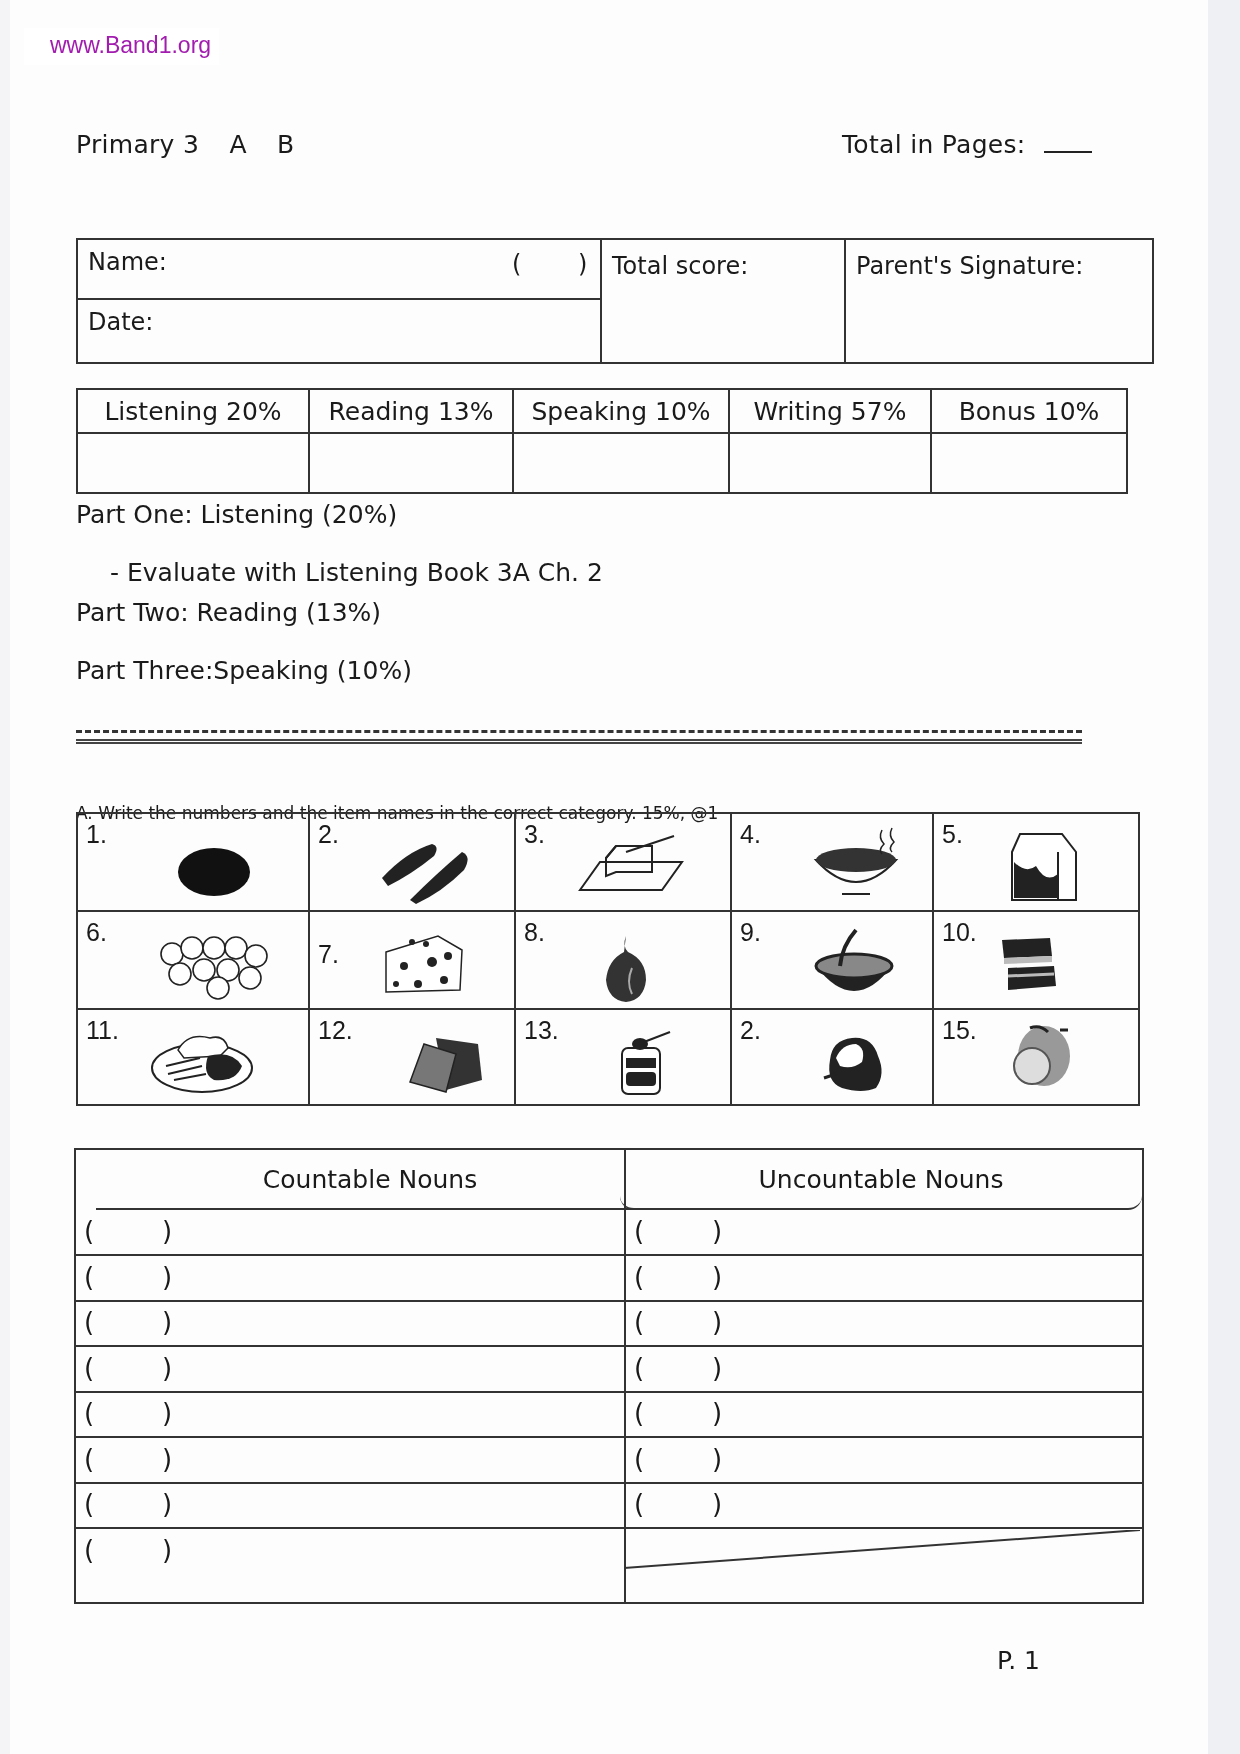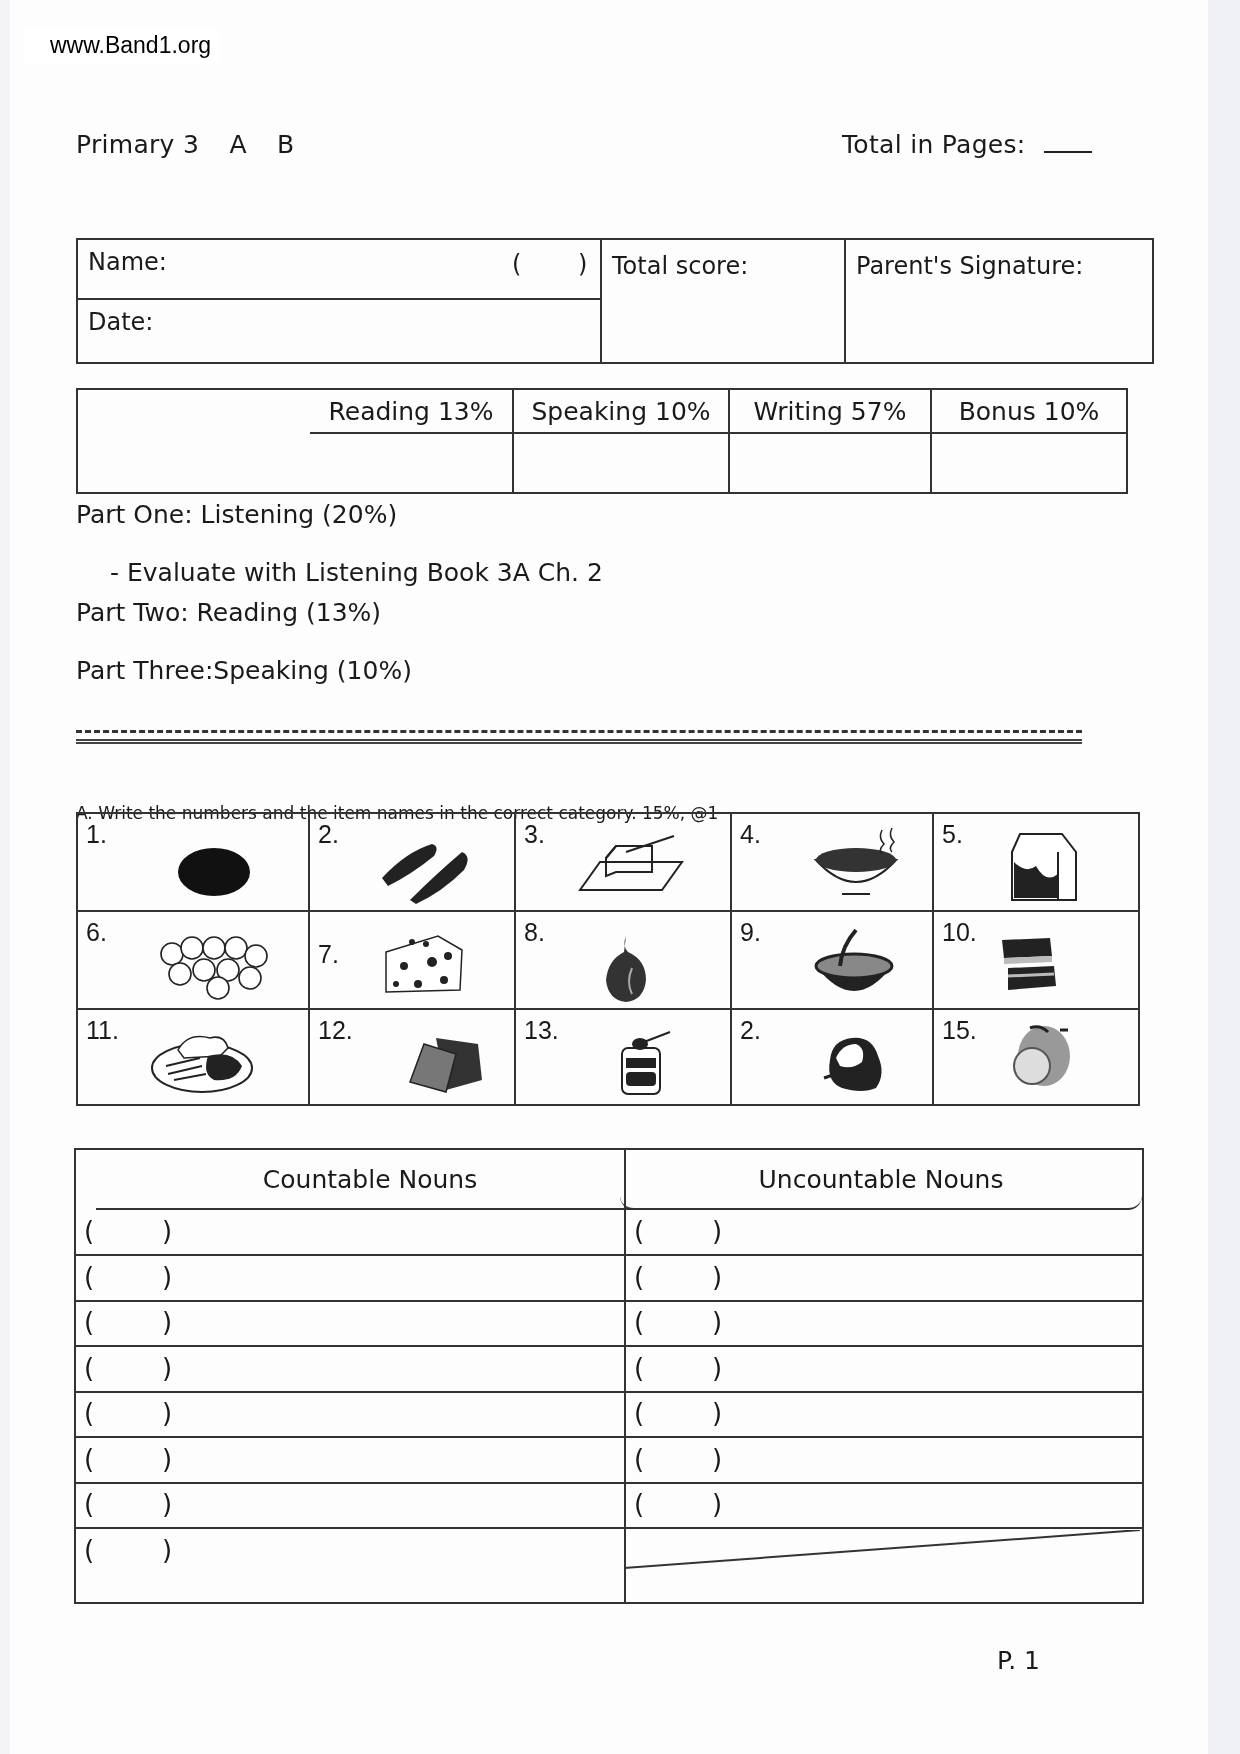"www.Band1.org" .watermark { color: #000000 -> #a21caf }
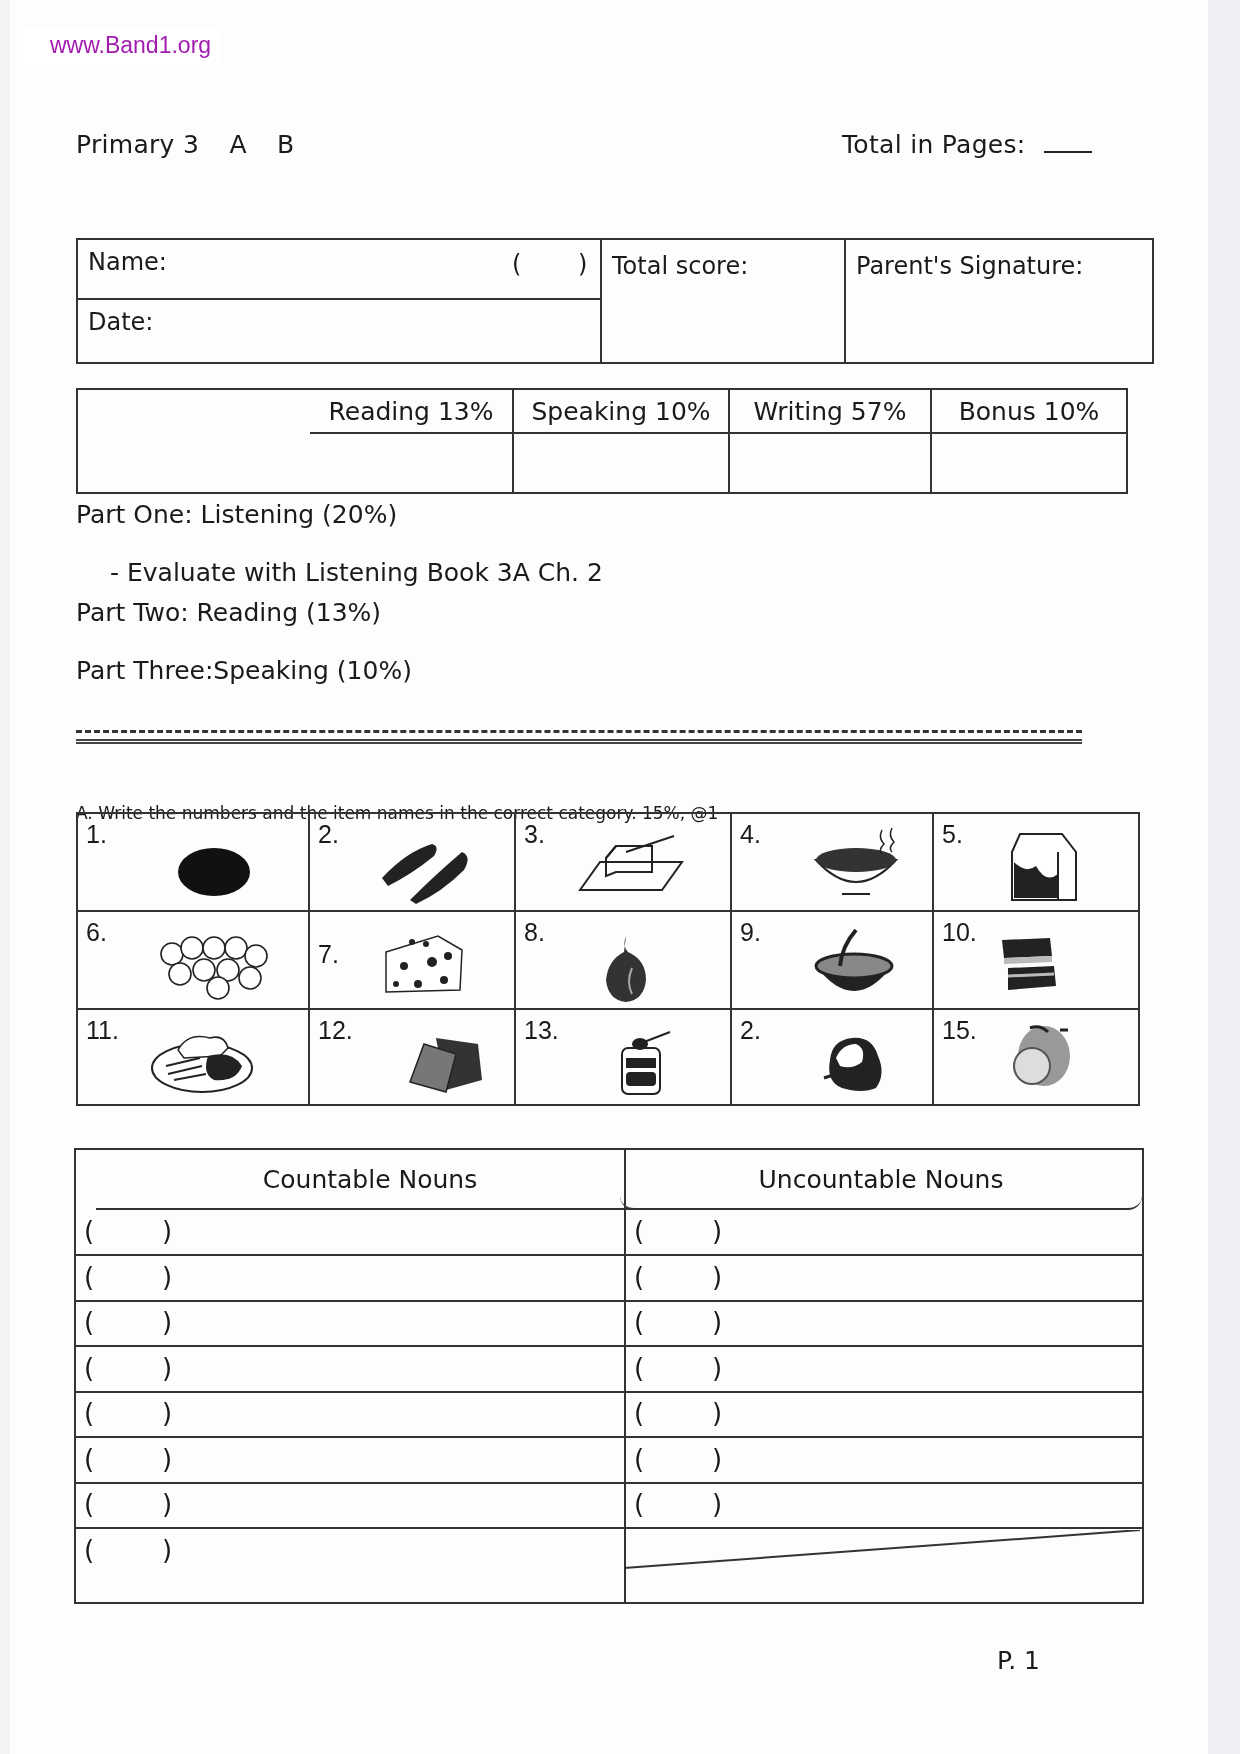"Listening 20%" div.score-cell { html: none -> <div> <div>Listening 20%</div> </div> }
